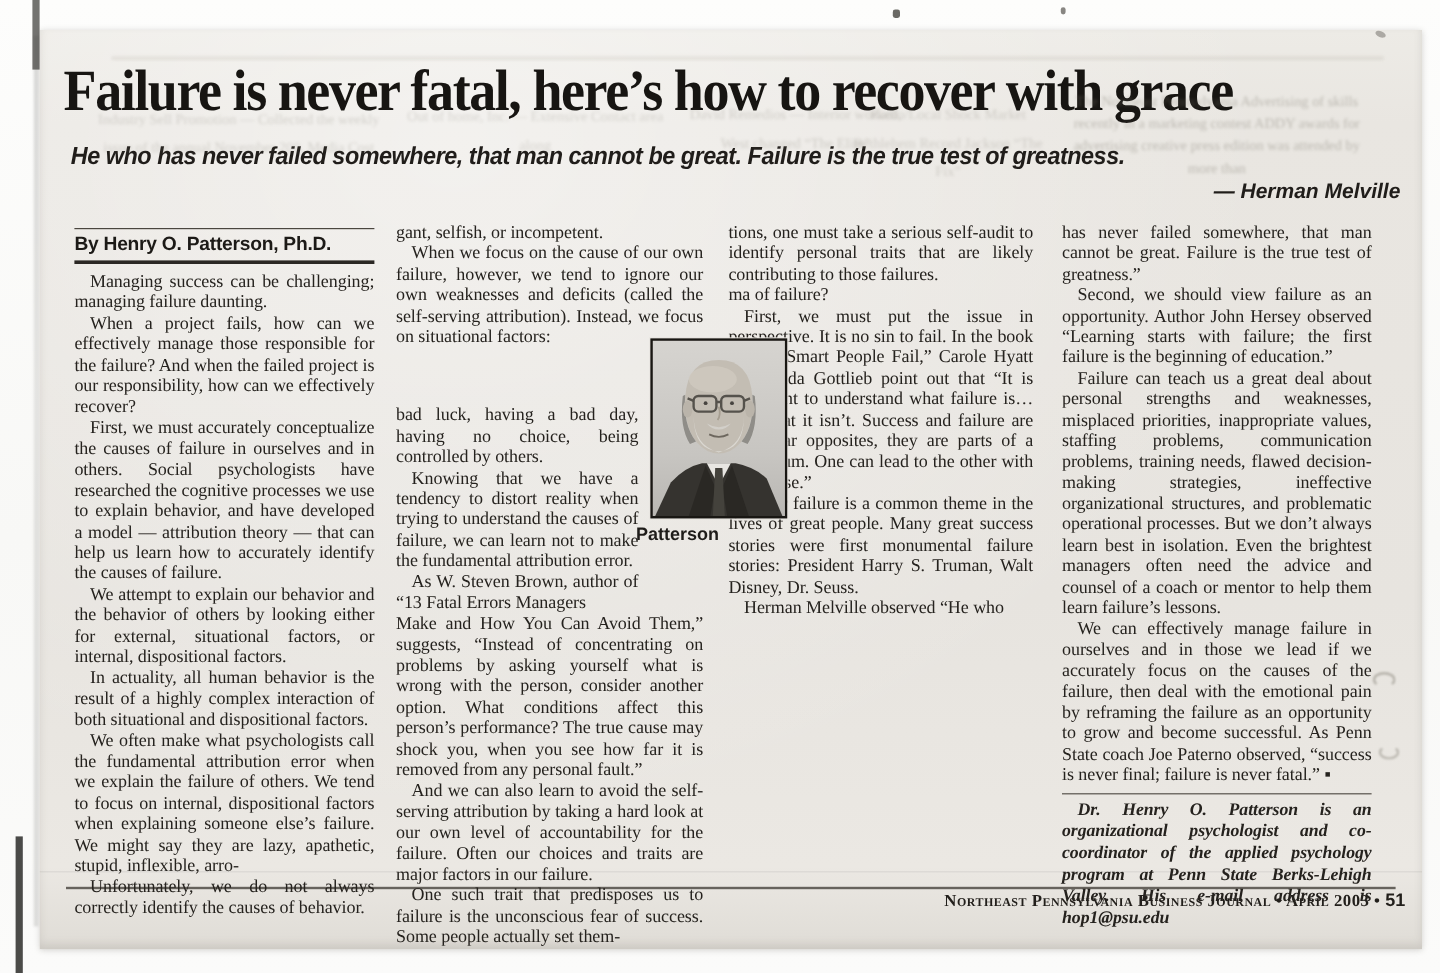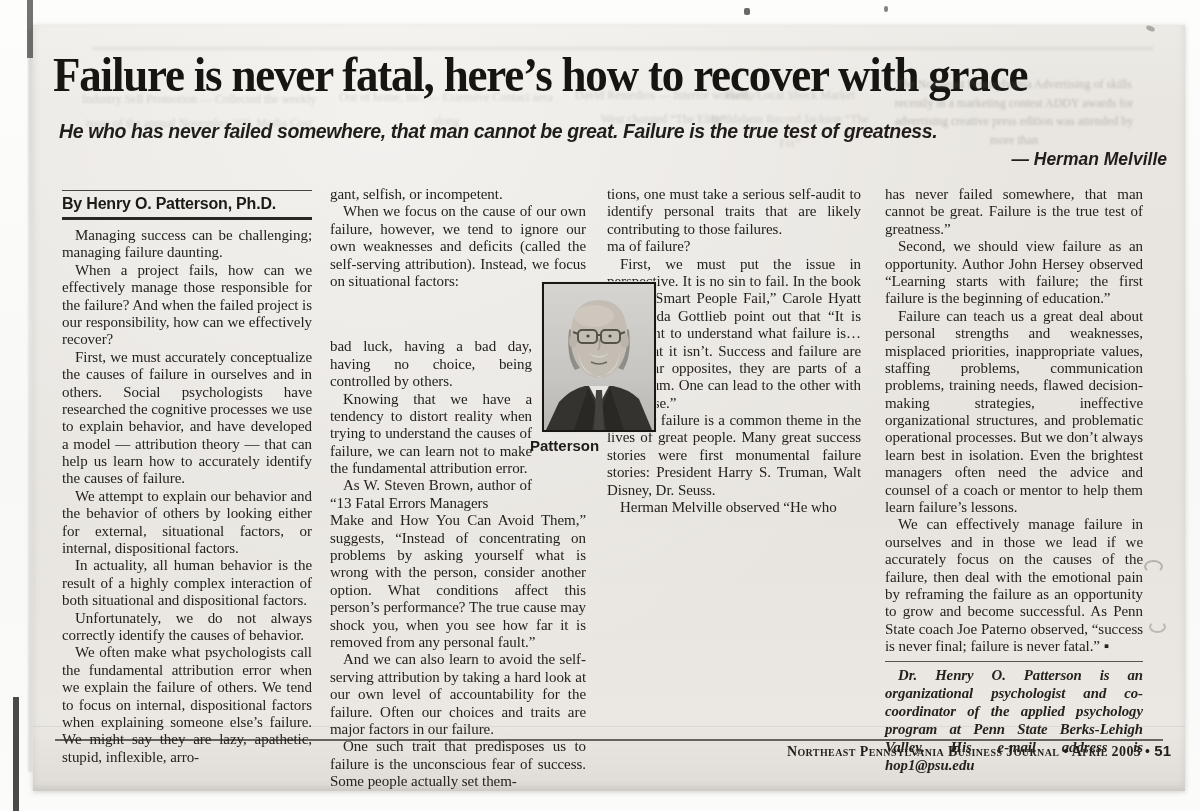"Unfortunately, we do not always" p.ind { order: before "We often make what psychologists" -> after "We often make what psychologists" }
